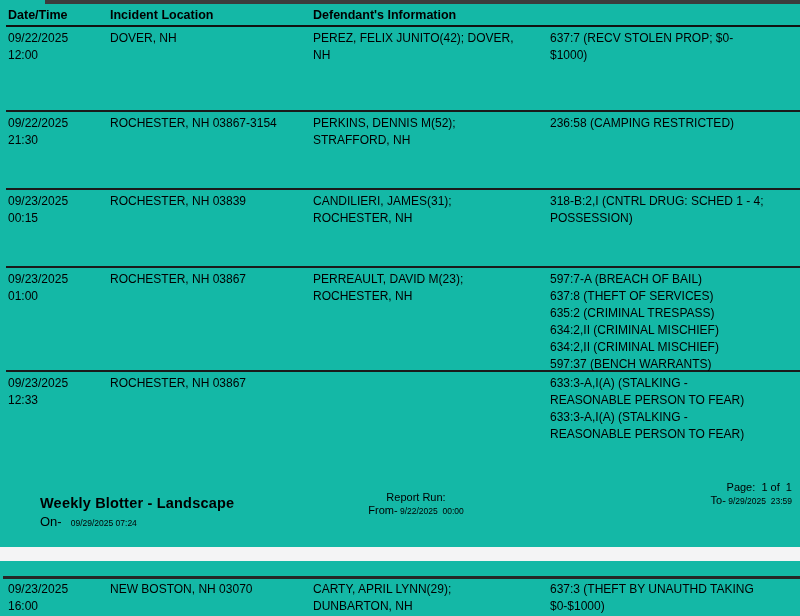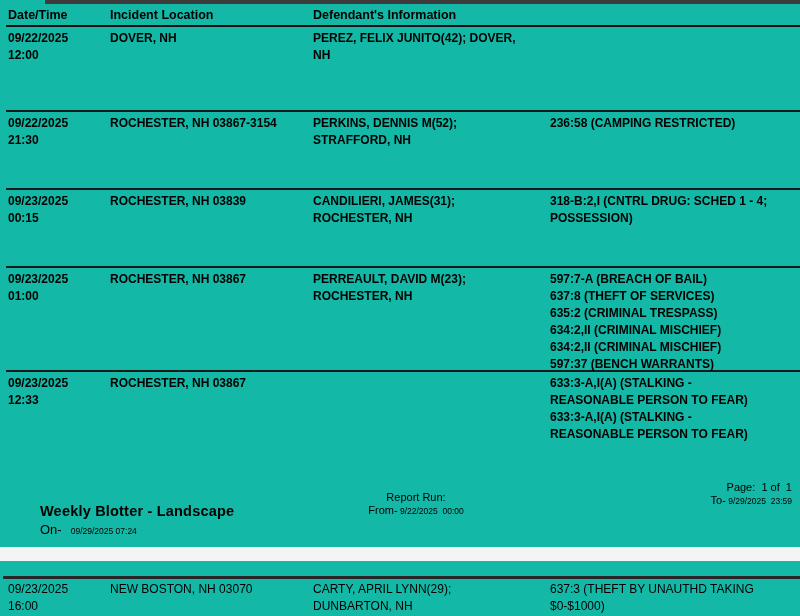"09/22/2025" .trow .td { font-weight: bold -> none }
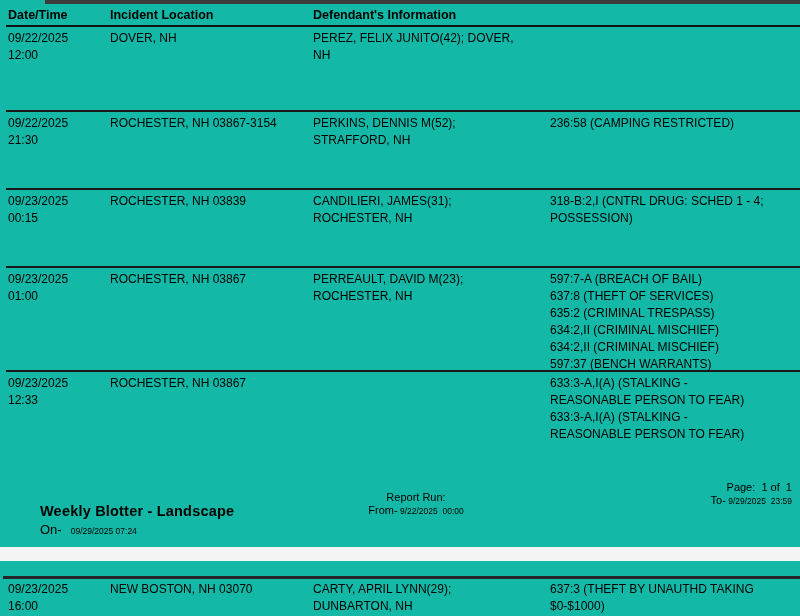"637:7 (RECV STOLEN PROP; $0-" div.td { html: none -> <div>637:7 (RECV STOLEN PROP; $0- $1000)</div> }
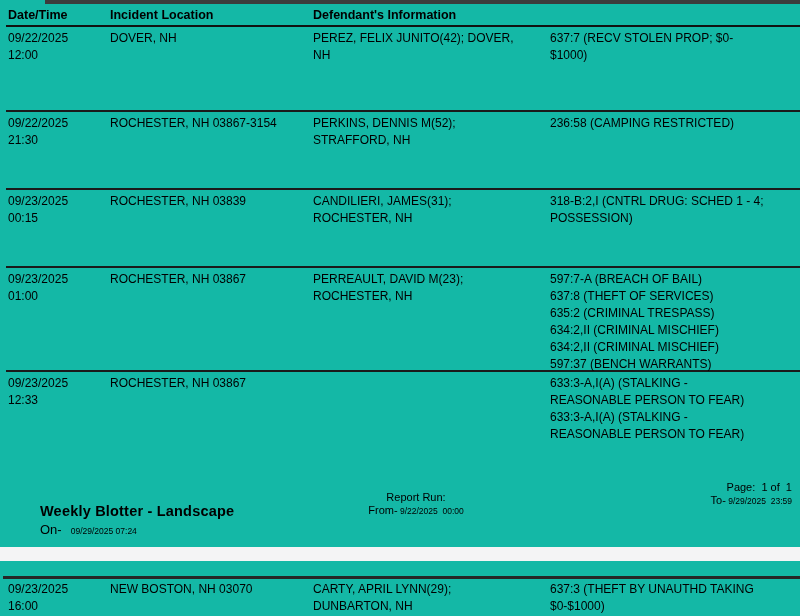"Weekly Blotter - Landscape" .report-title { margin-top: 8px -> none }
